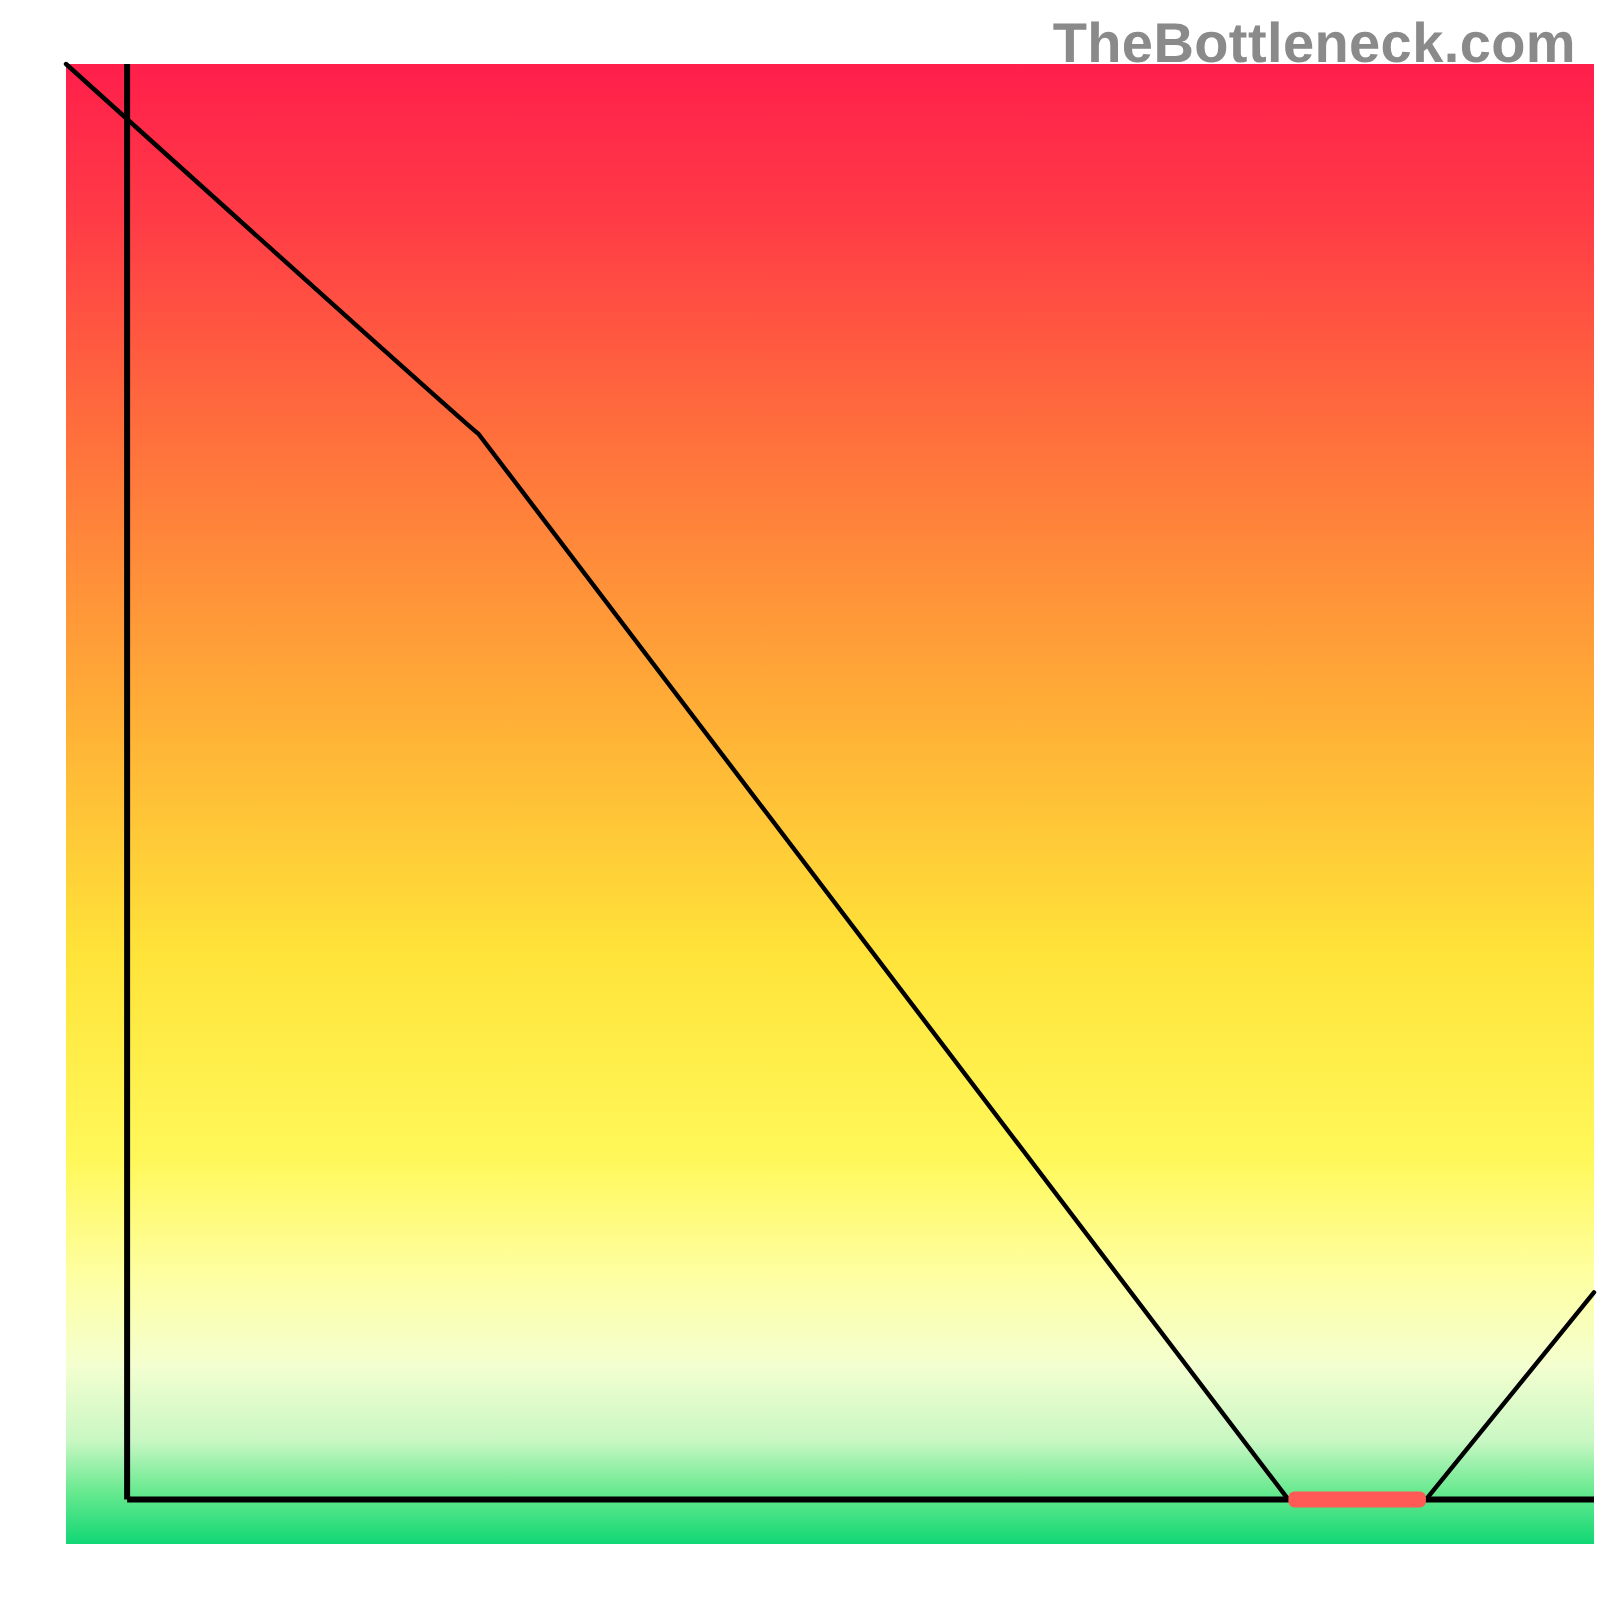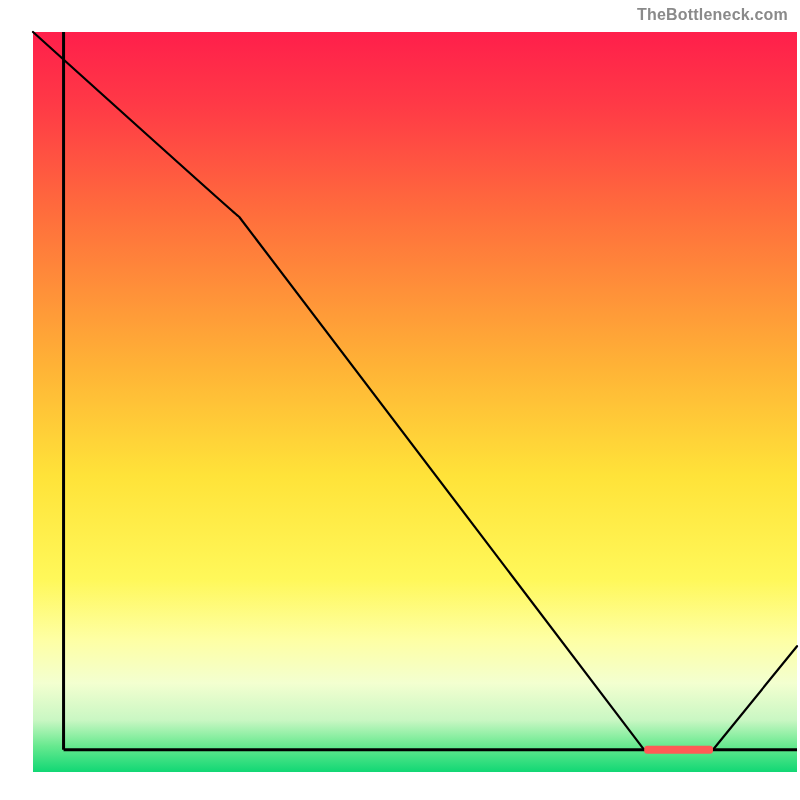"TheBottleneck.com" .watermark { font-size: 16px -> 28px }
